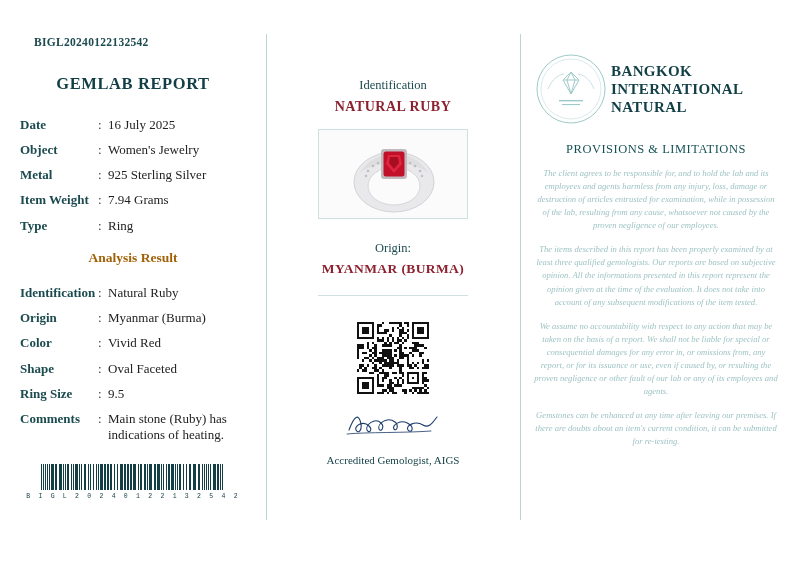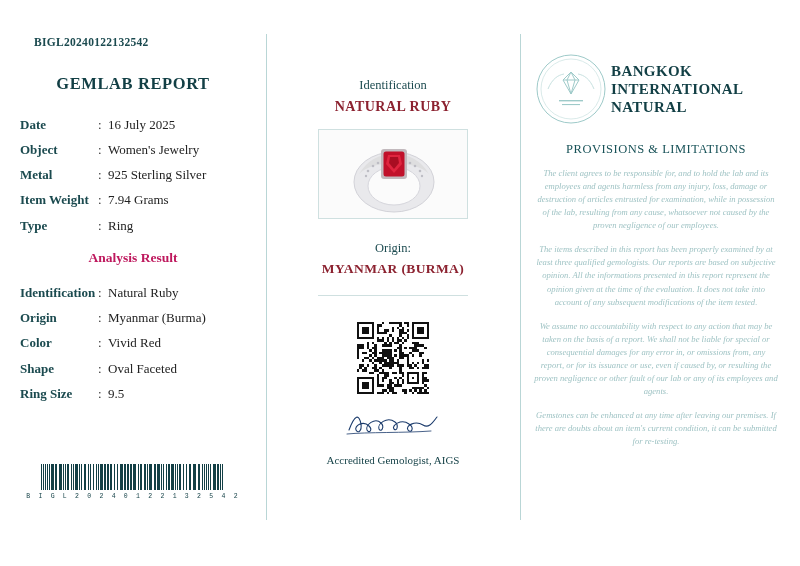"Analysis Result" .analysis-title { color: #be185d -> #a16207 }
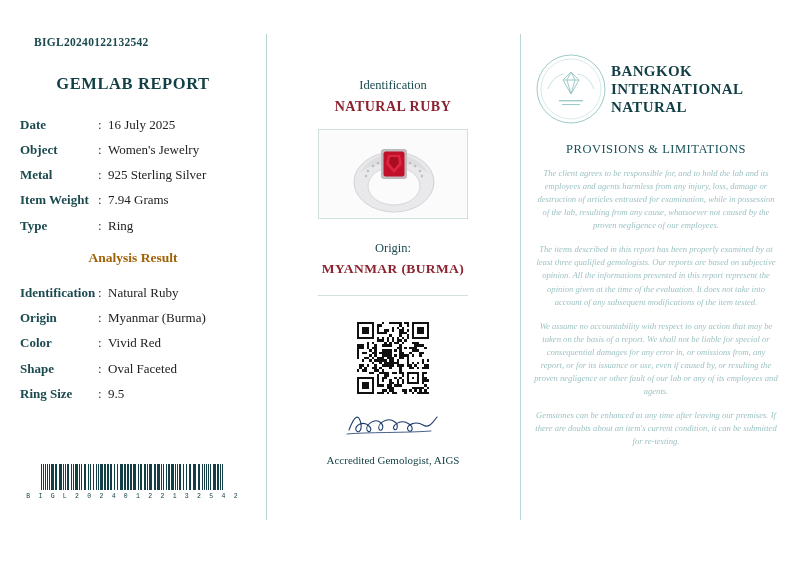"Comments" tr { html: none -> <tr> <td>Comments</td> <td>:</td> <td>Main stone (Ruby) has indications of heating.</td> </tr> }
